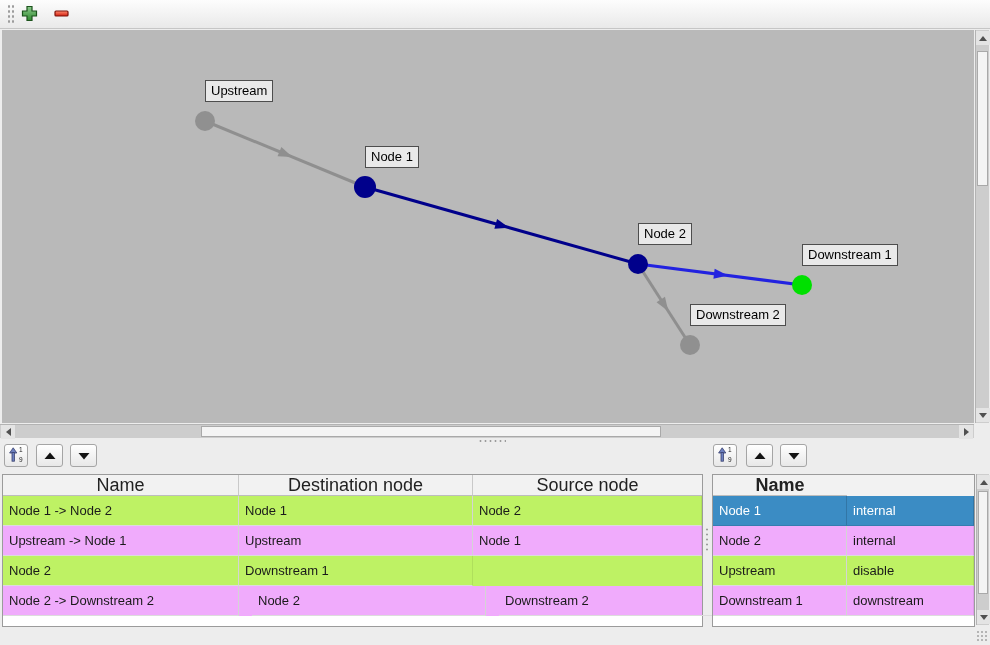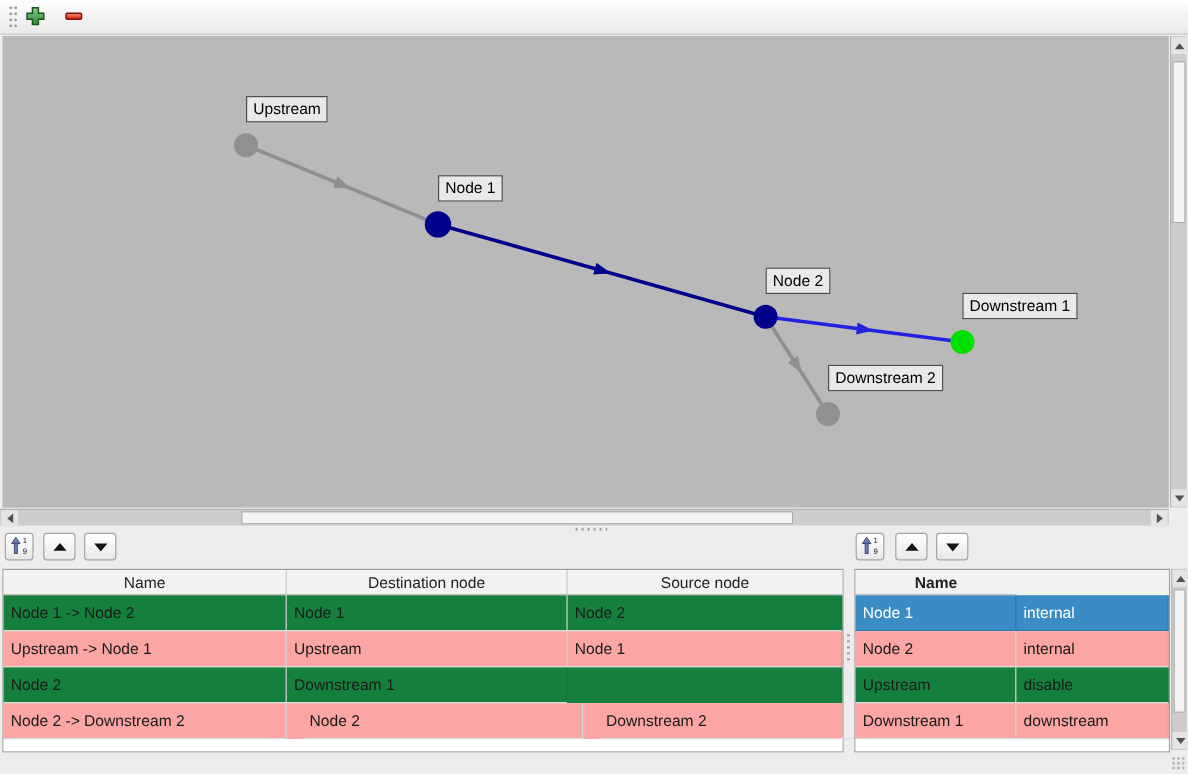"Name" .thcell { font-size: 13px -> 18px }
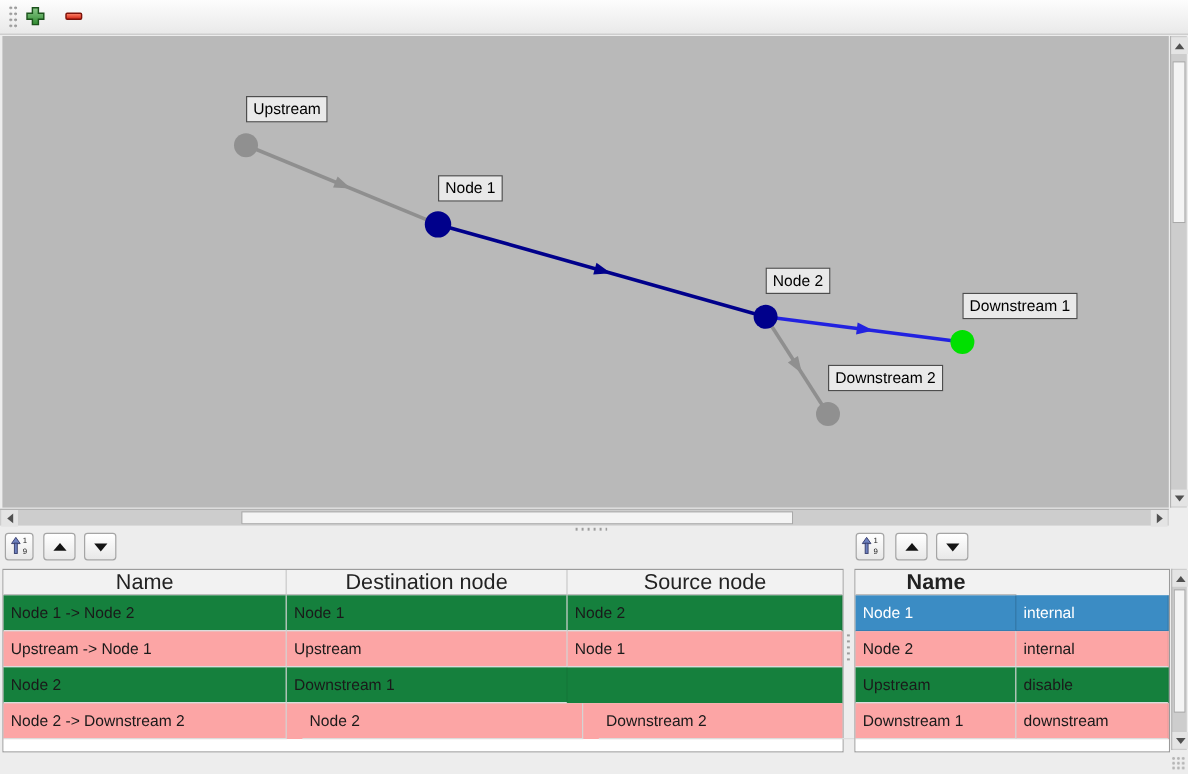"Node 1 -> Node 2" .trow { background: #15803d -> #bef264 }
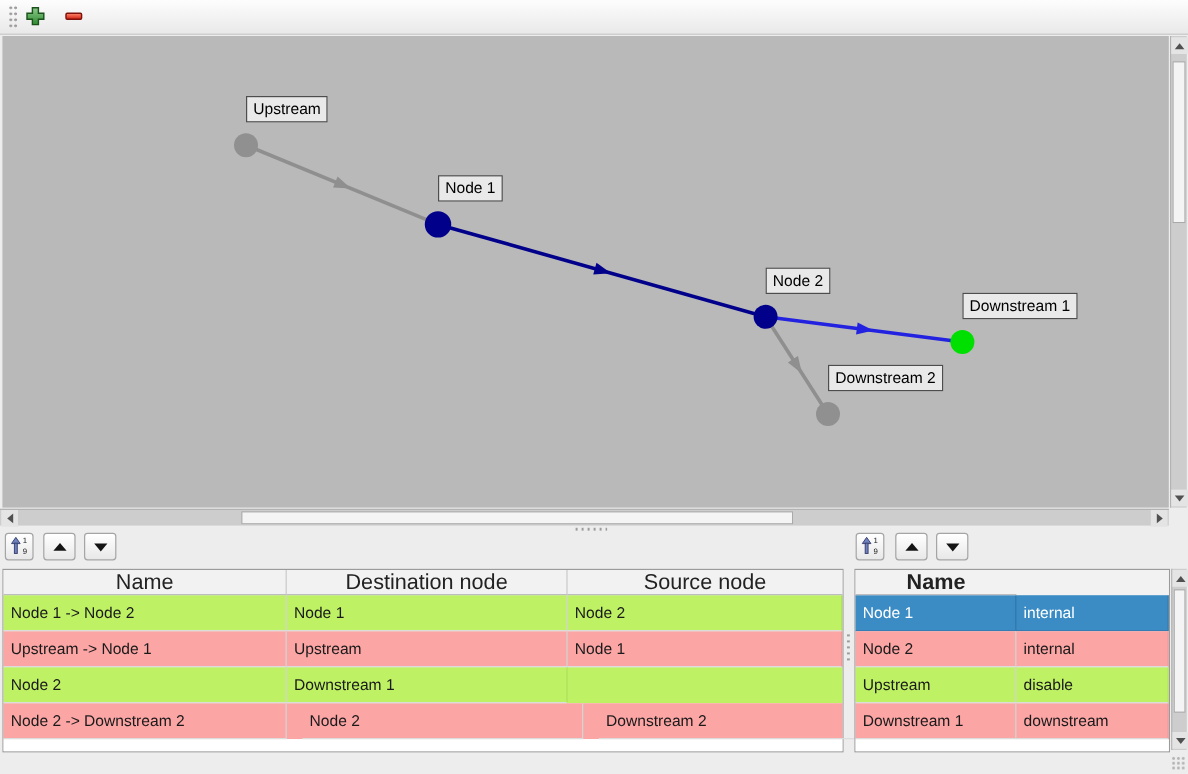"Upstream -> Node 1" .trow.alt { background: #fca5a5 -> #f0abfc }
